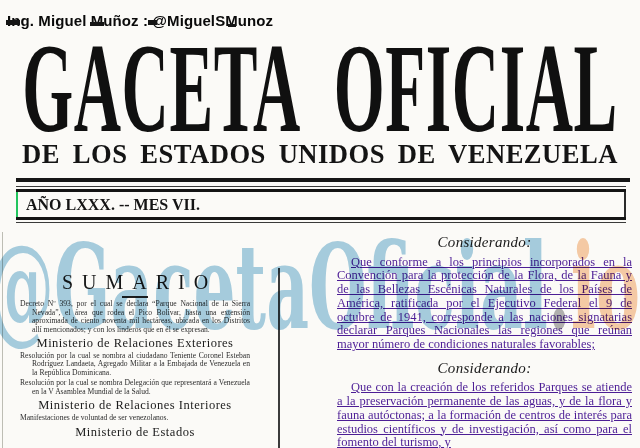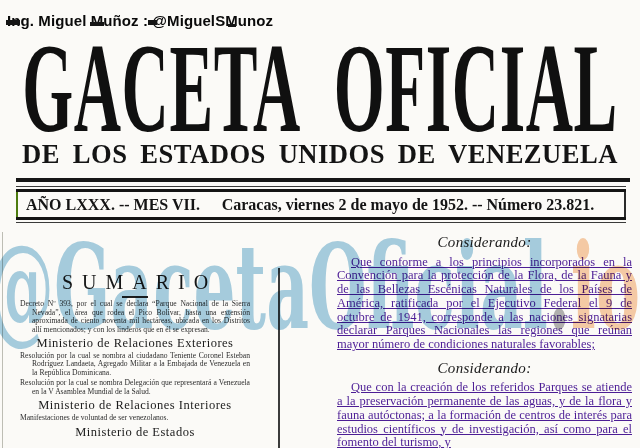"AÑO LXXX. -- MES VII." .db-text { border-left: 2px solid #4d7c0f -> 2px solid #22c55e }
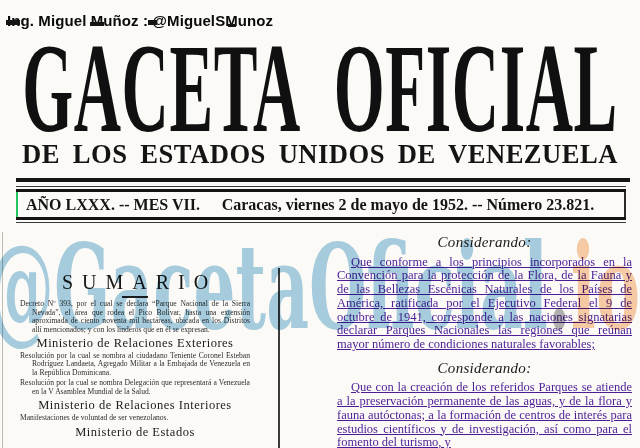"Caracas, viernes 2 de mayo" span.db-center { html: <span>Caracas, viernes 2 de mayo de 1952. -- Número 23.821.</span> -> none }
